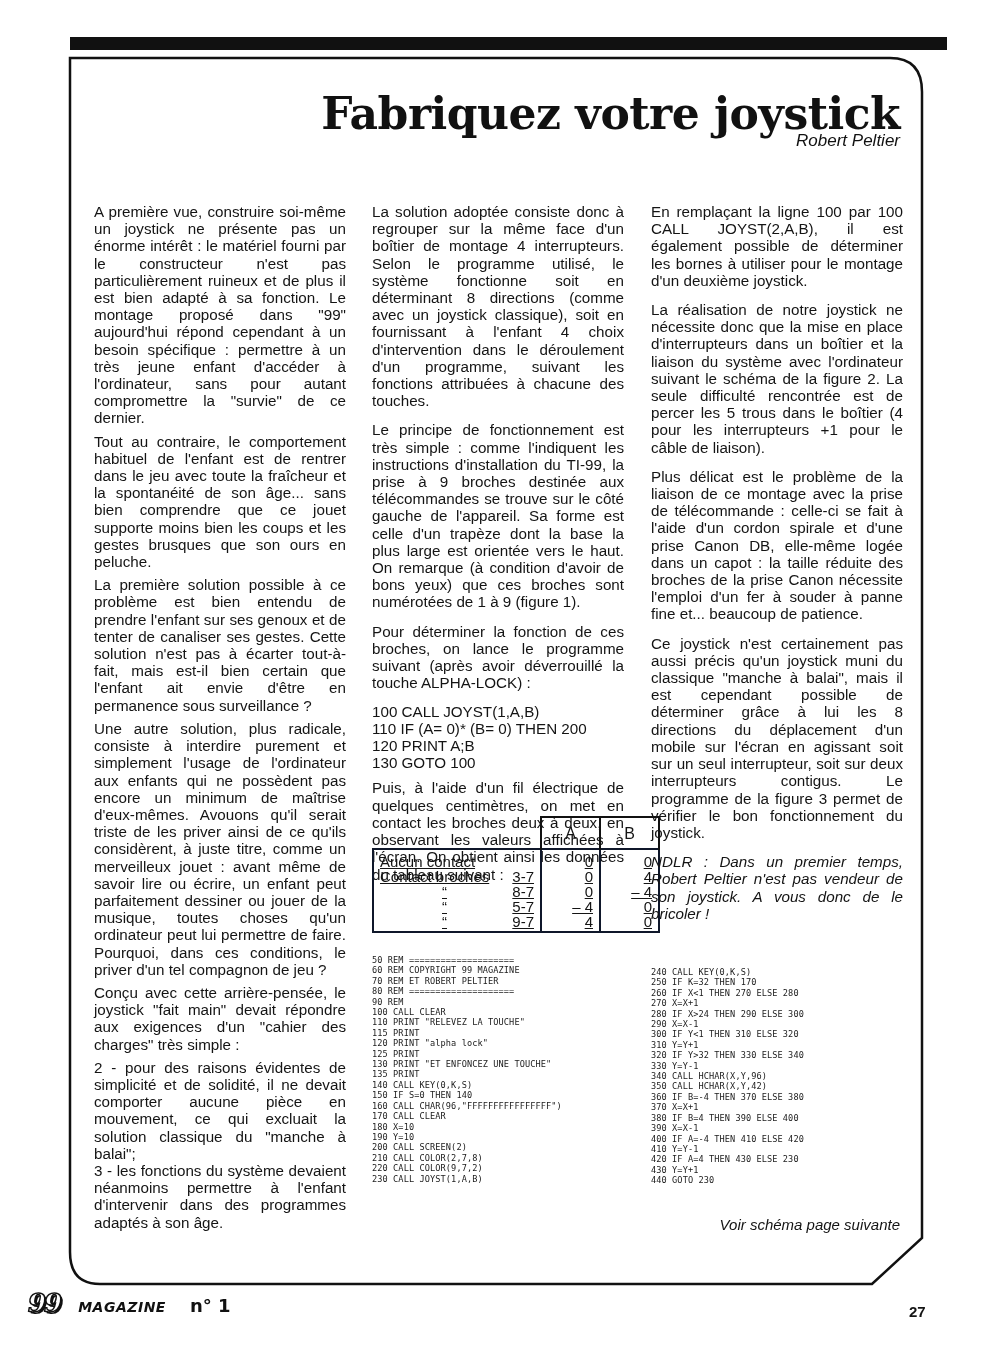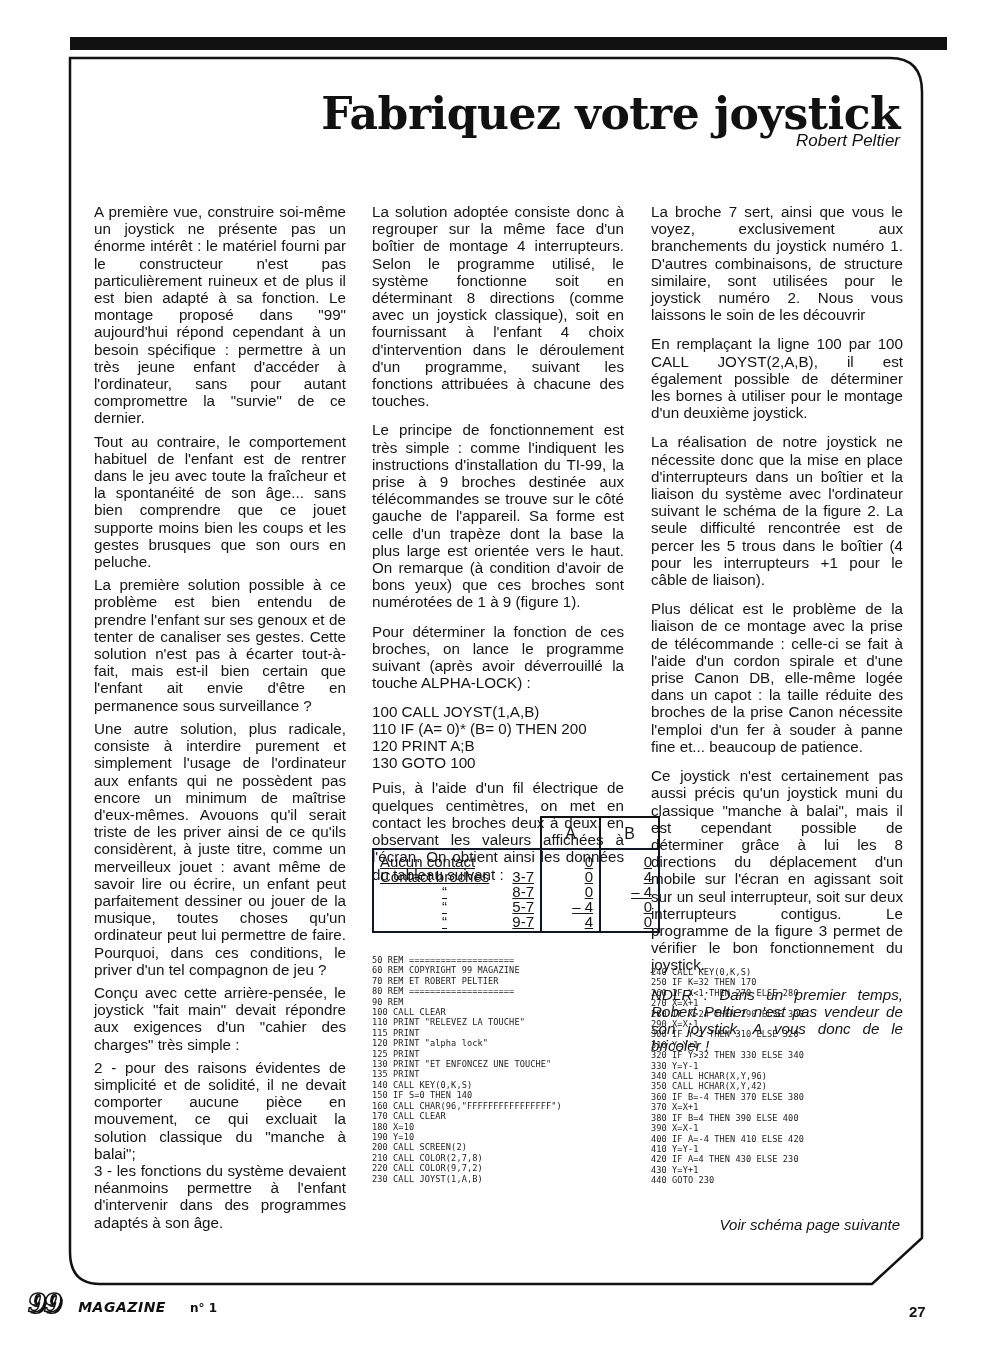"La broche 7 sert, ainsi" p.gap { html: <p>La broche 7 sert, ainsi que vous le voyez, exclusivement aux branchements du joystick numéro 1. D'autres combinaisons, de structure similaire, sont utilisées pour le joystick numéro 2. Nous vous laissons le soin de les découvrir</p> -> none }
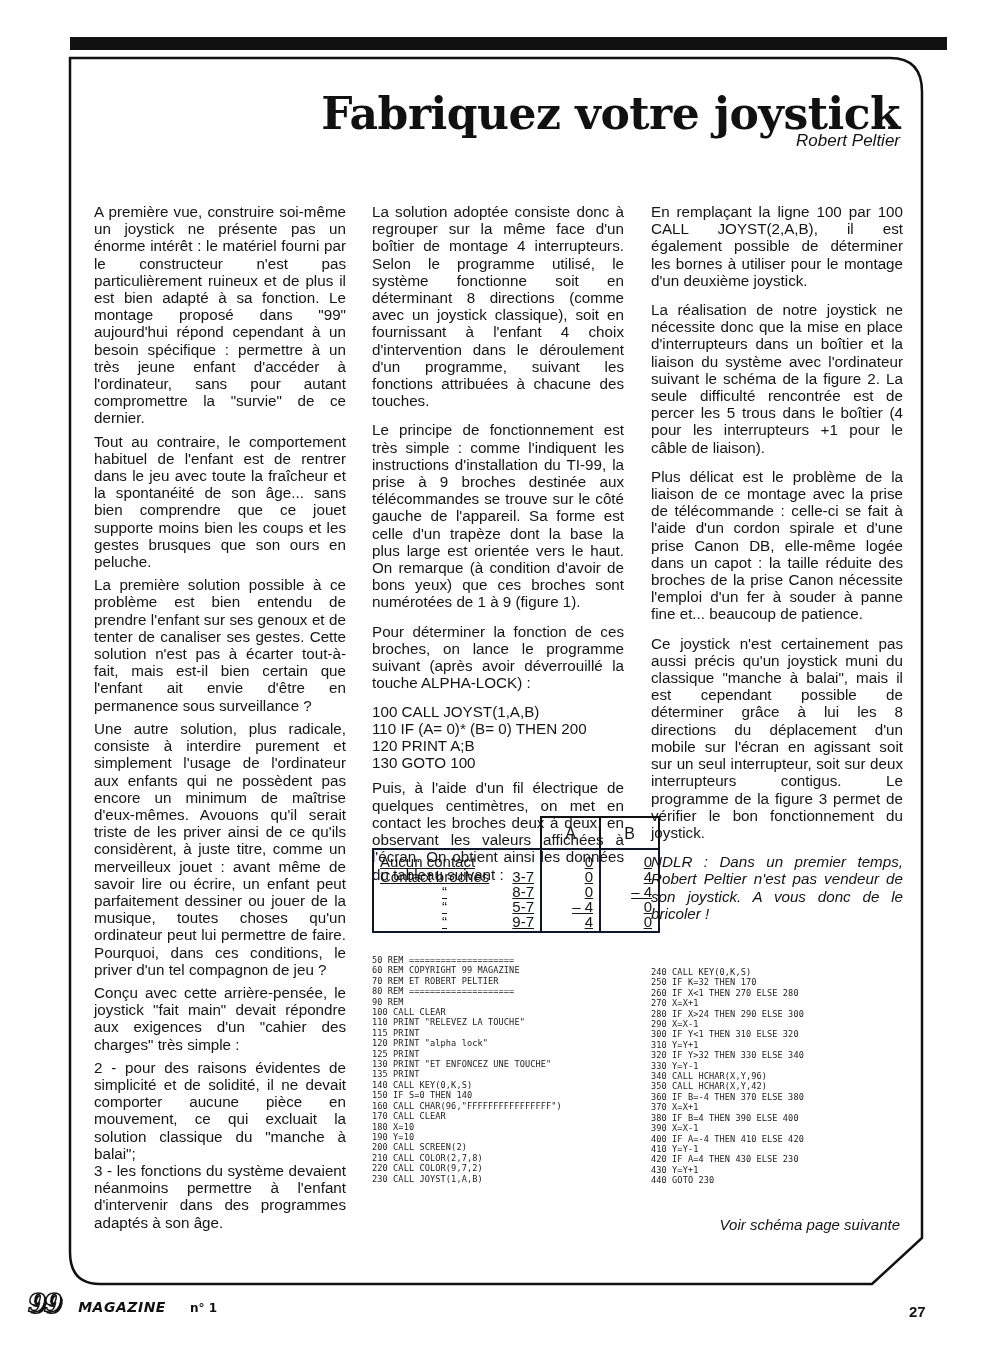"n° 1" .issue { font-size: 12px -> 18px }
